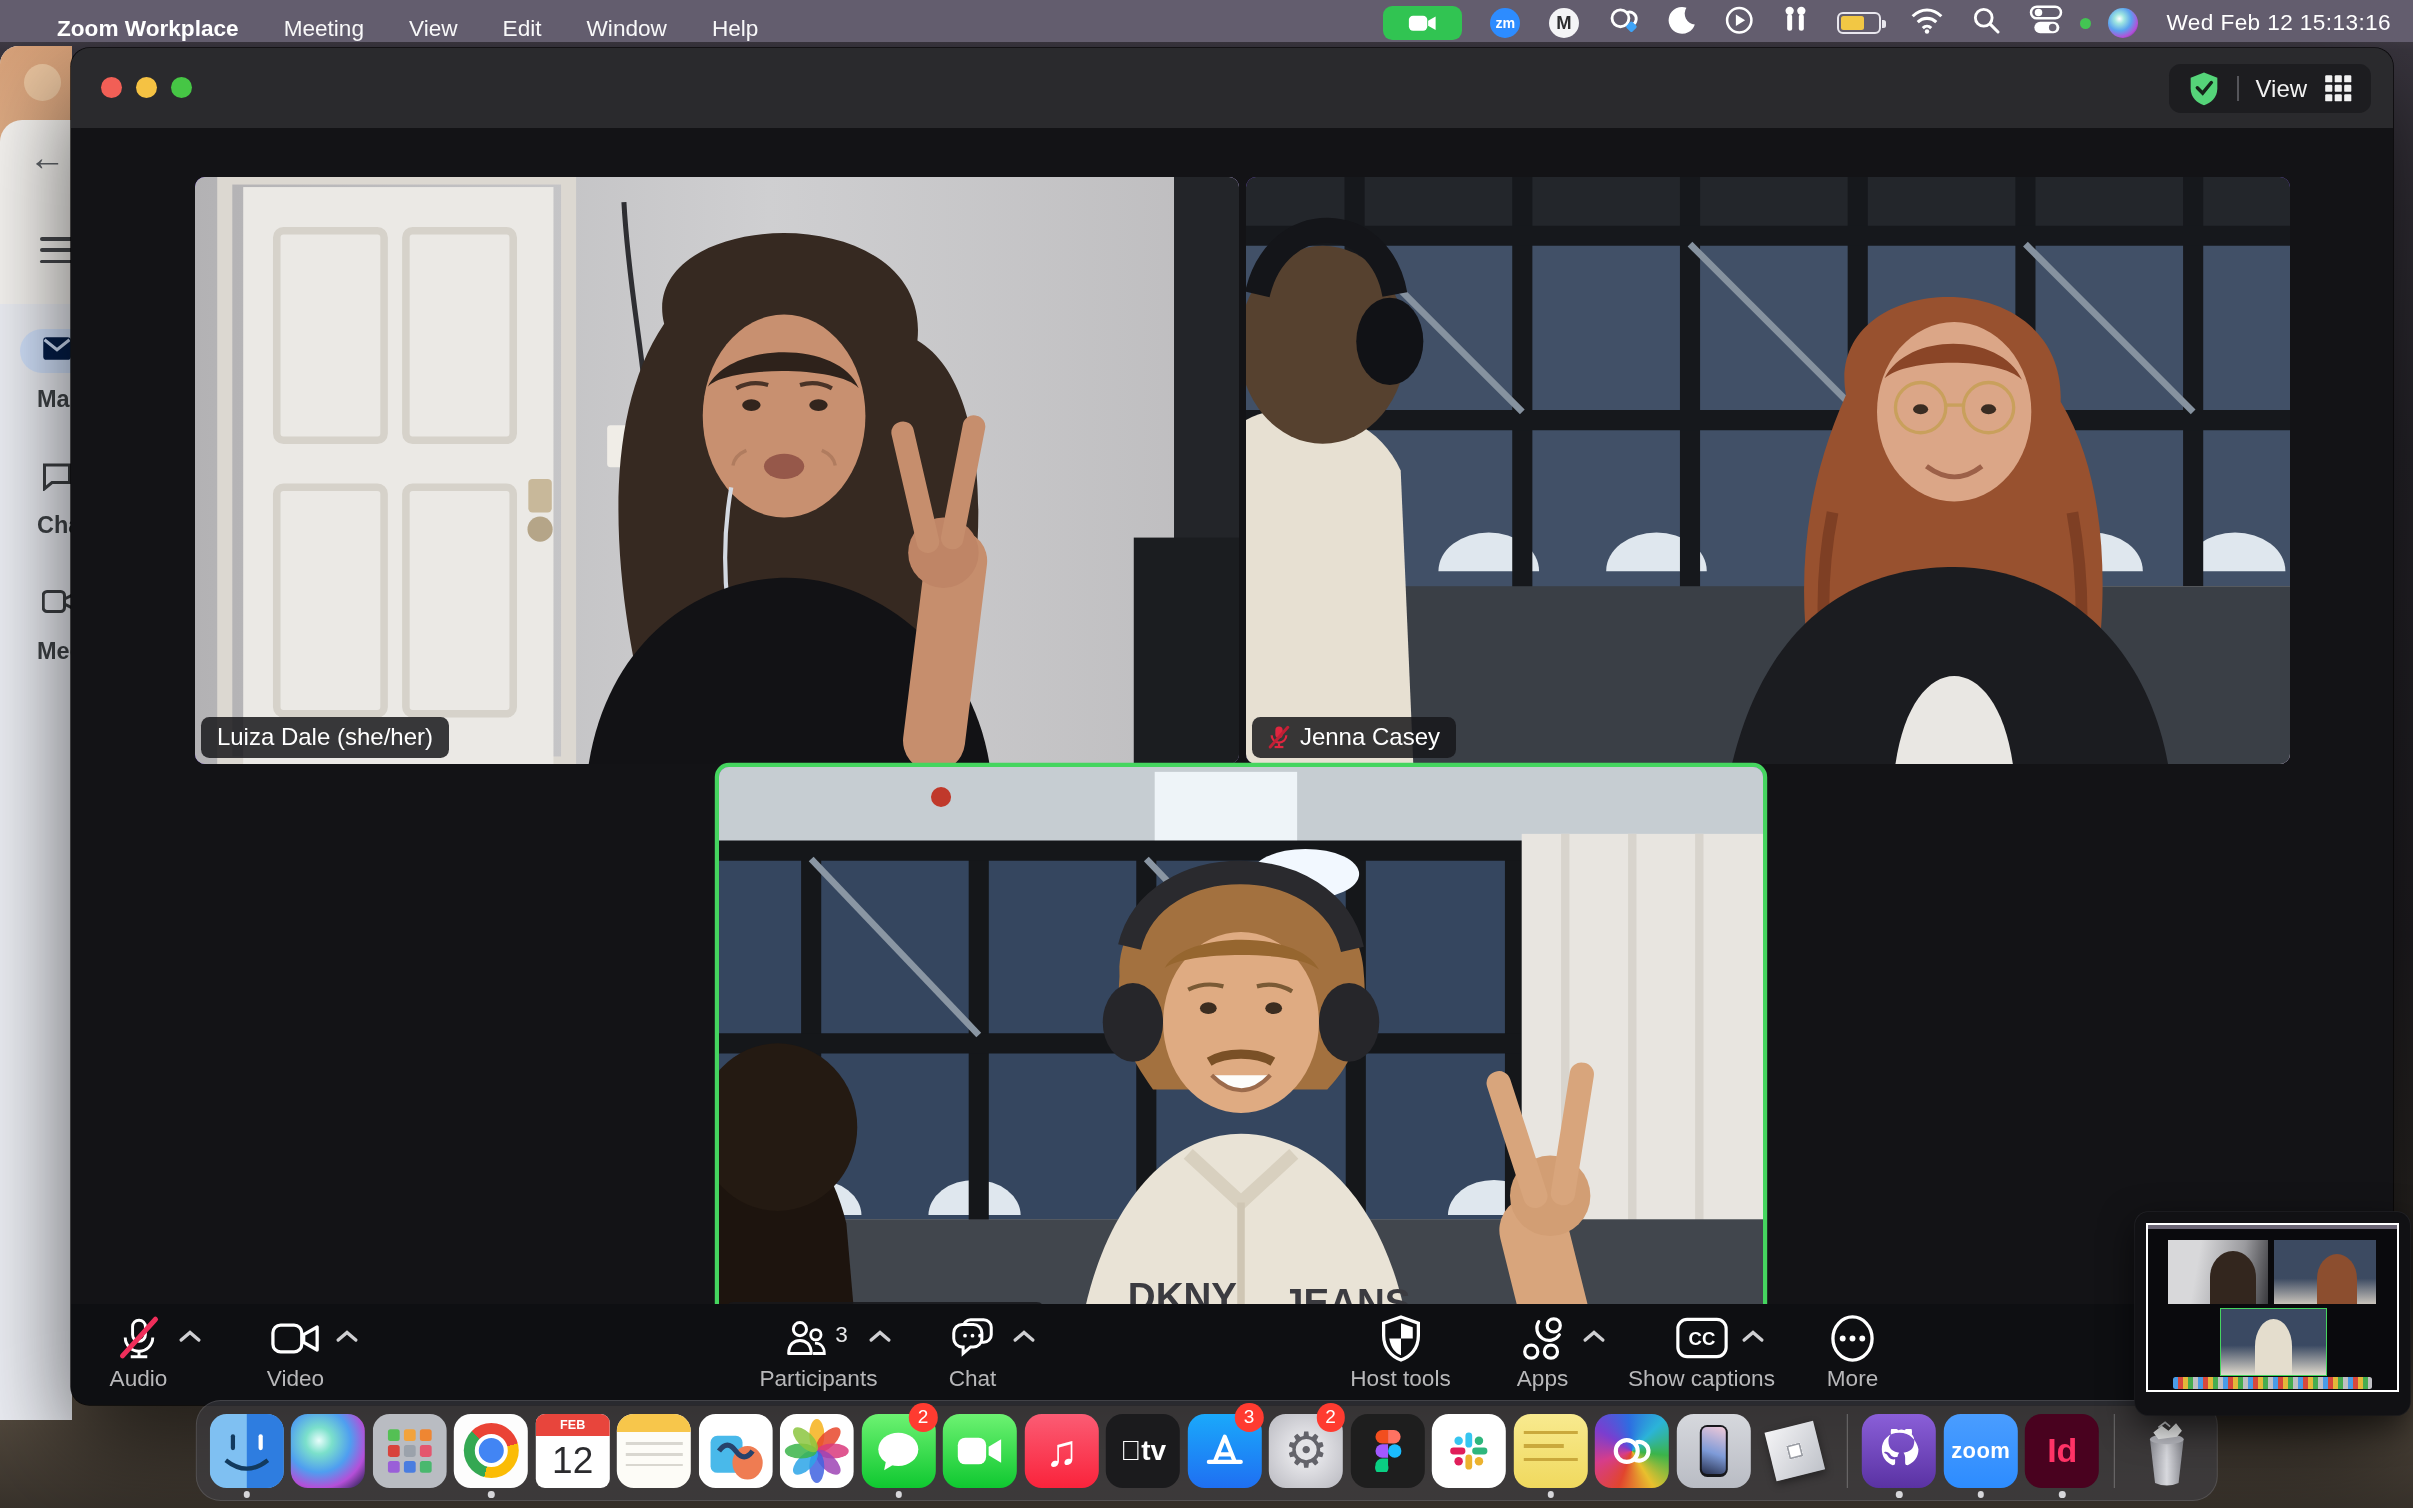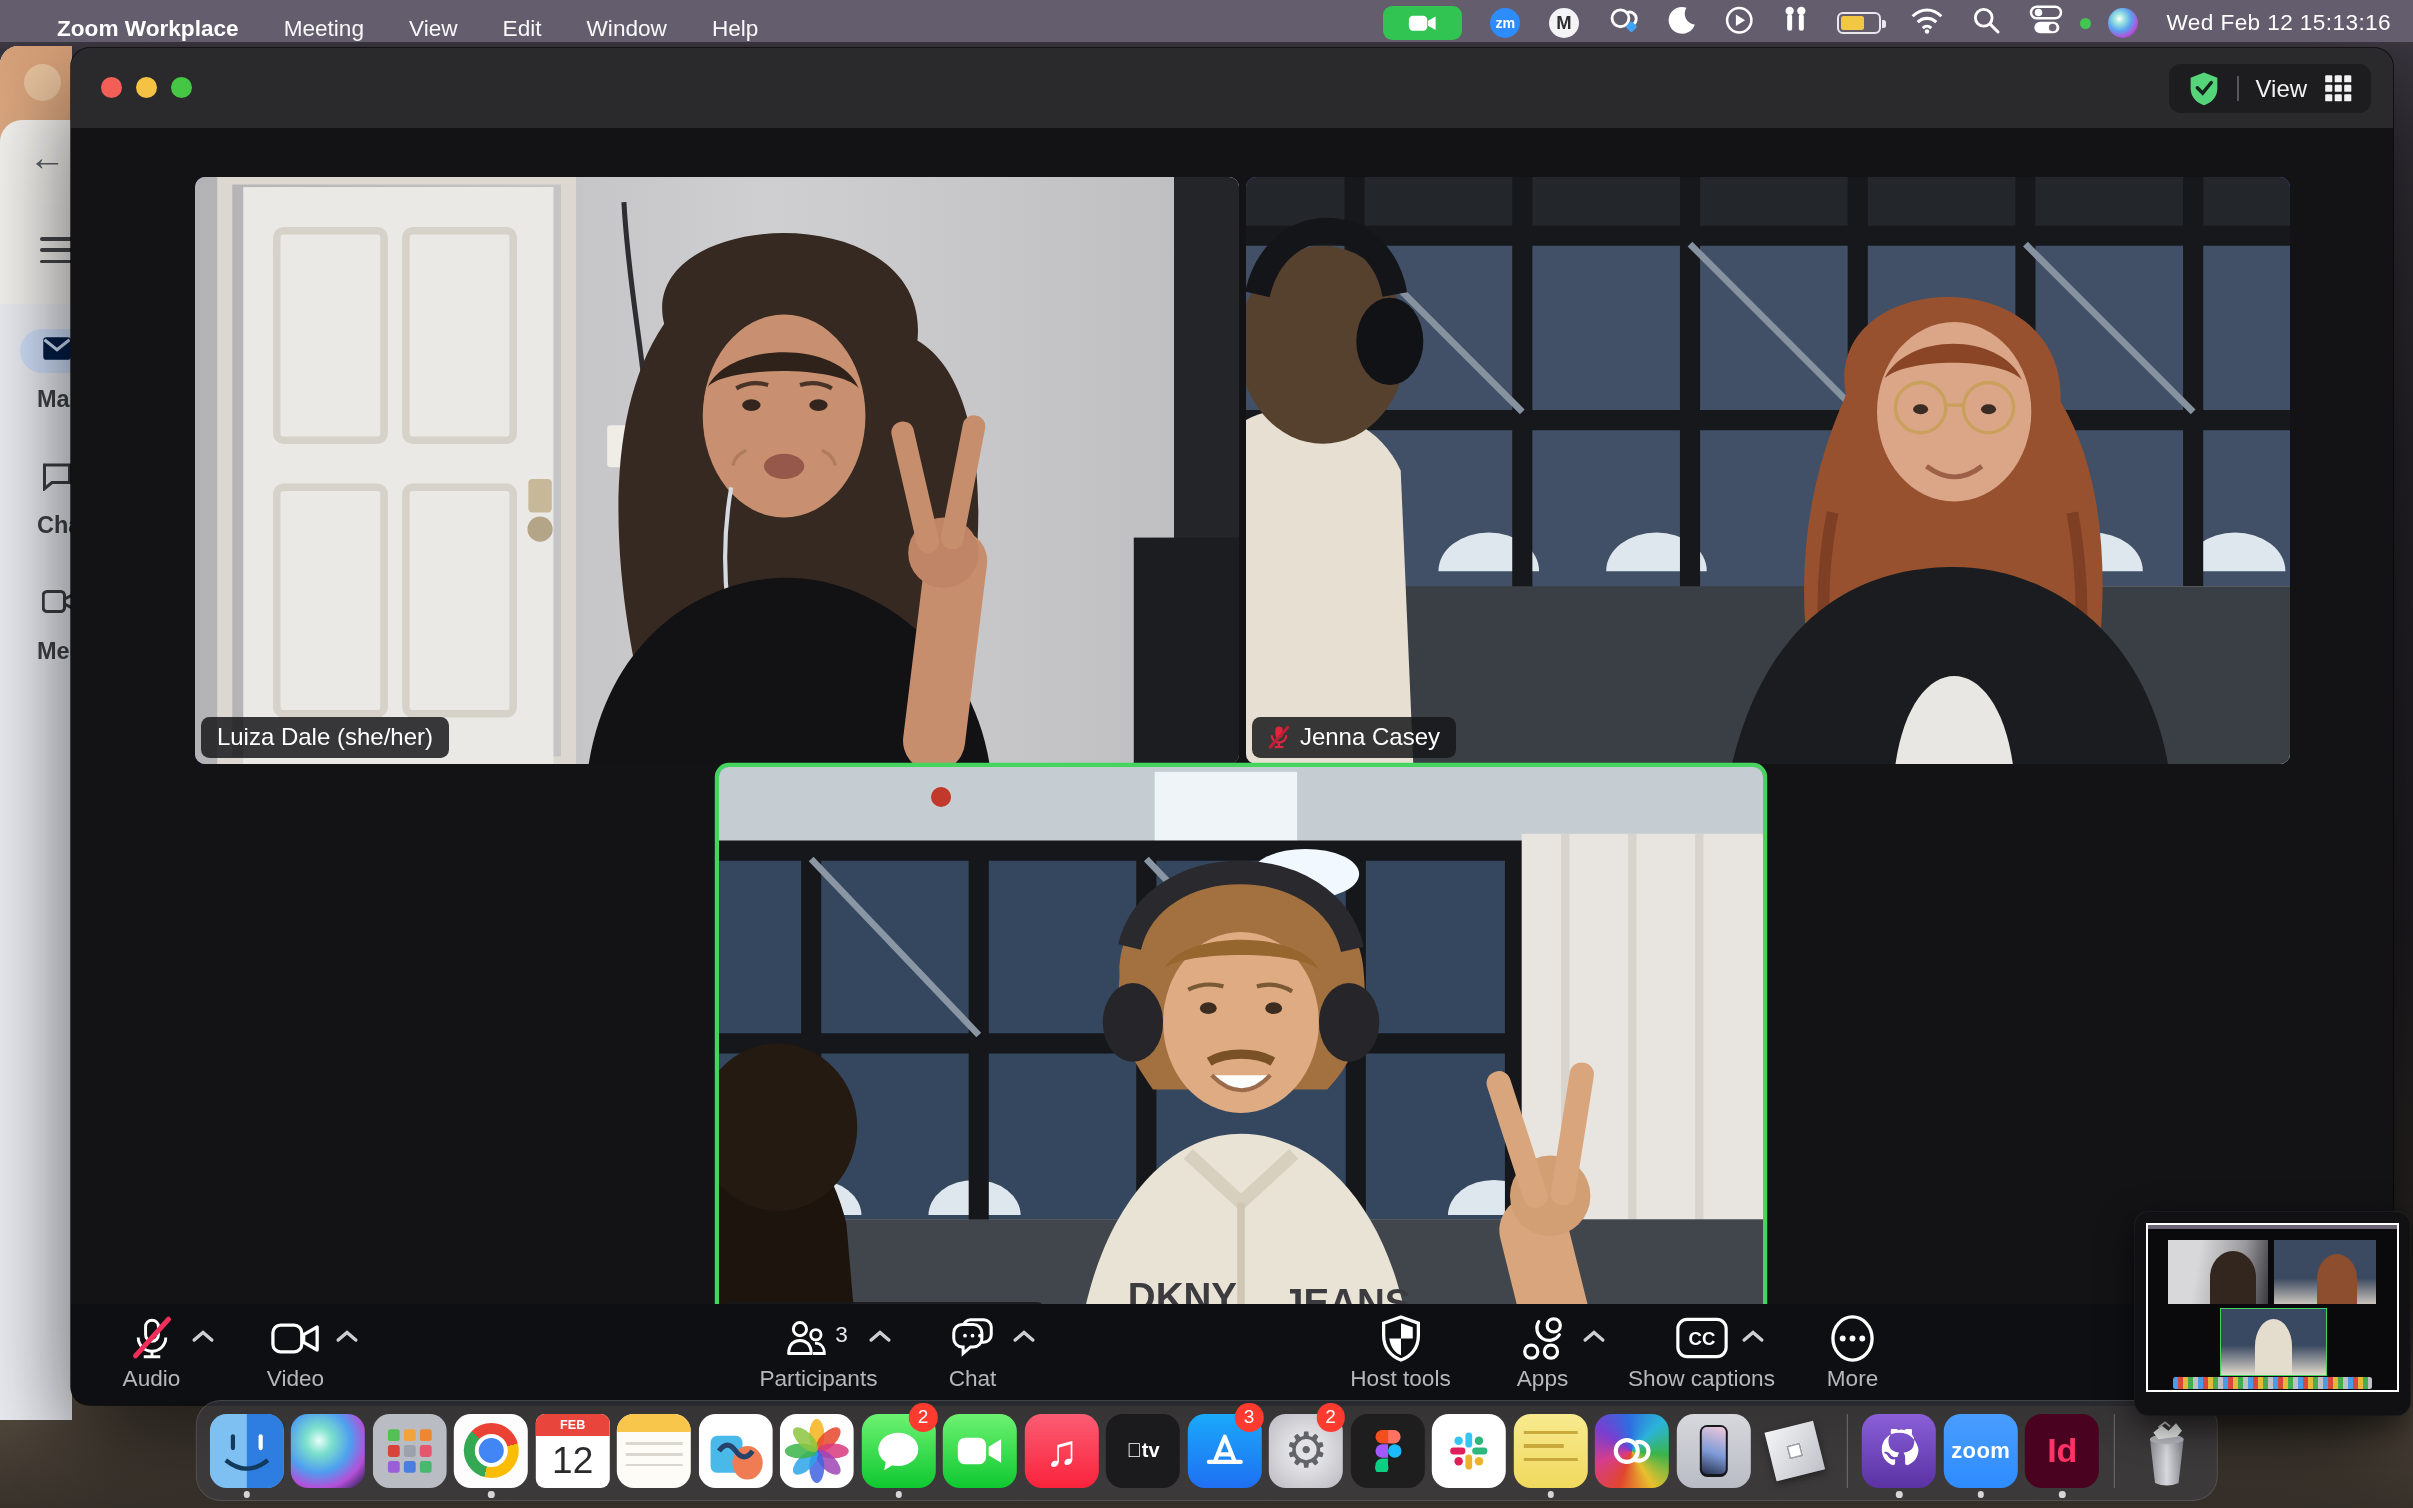"Audio" div.tbtn { left: 81px -> 68px }
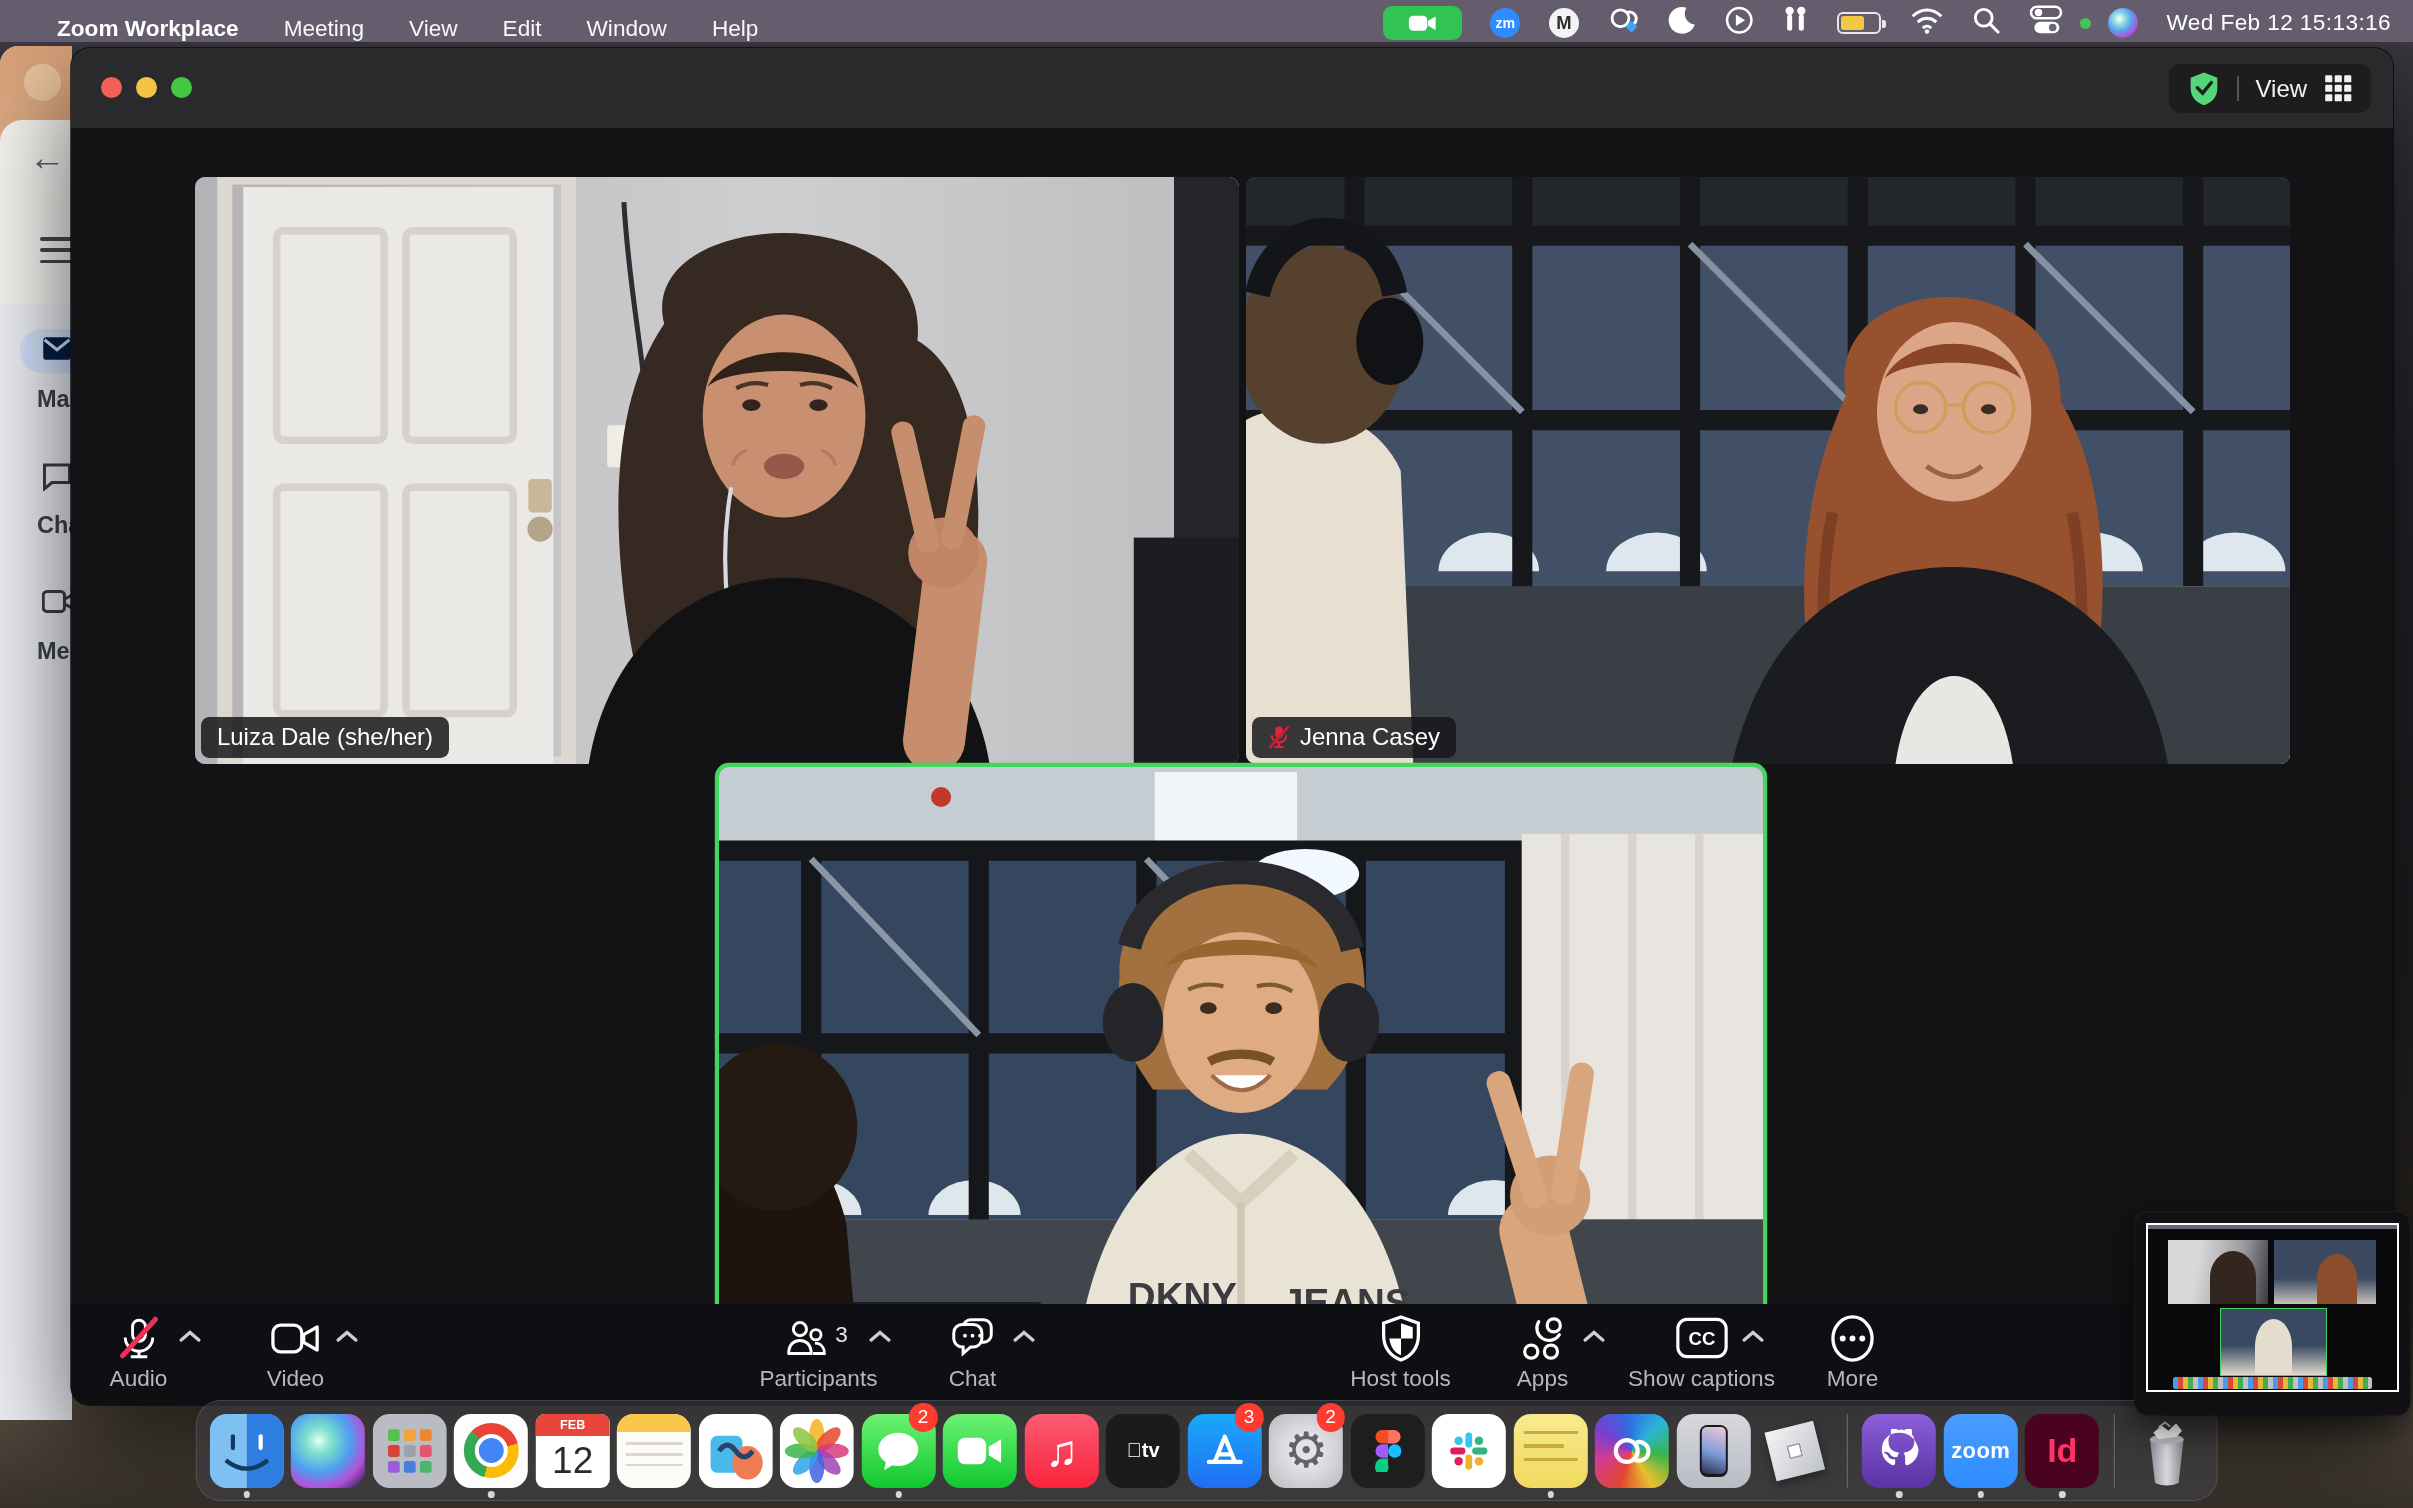"tv" div { font-size: 20px -> 28px }
